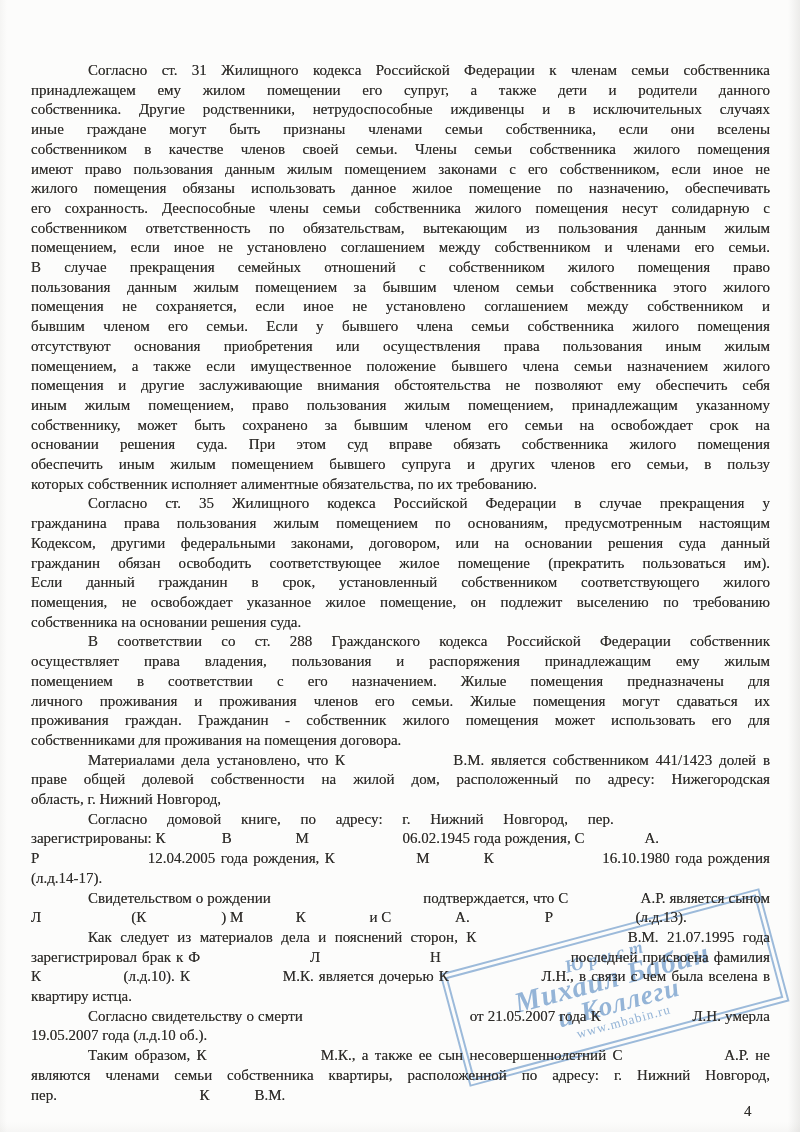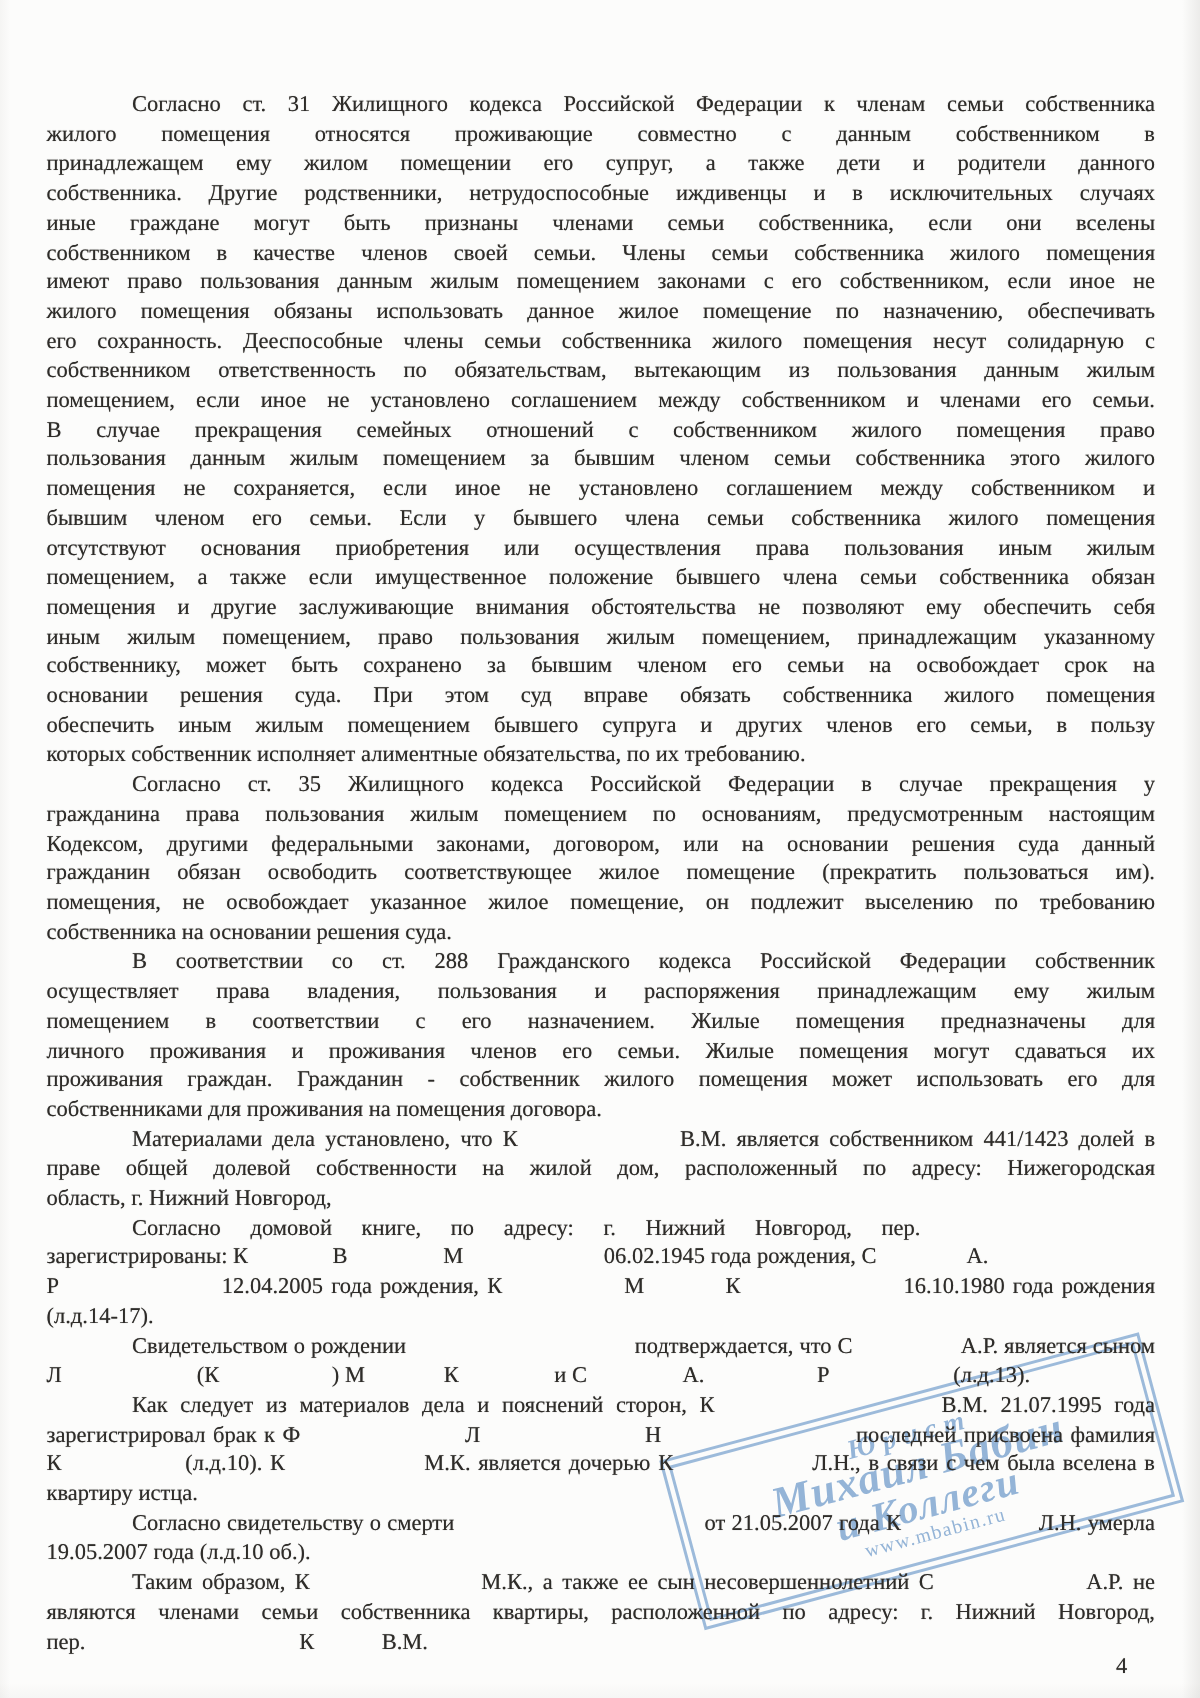"жилого помещения относятся проживающие" div.line { html: <div>жилого помещения относятся проживающие совместно с данным собственником в</div> -> none }
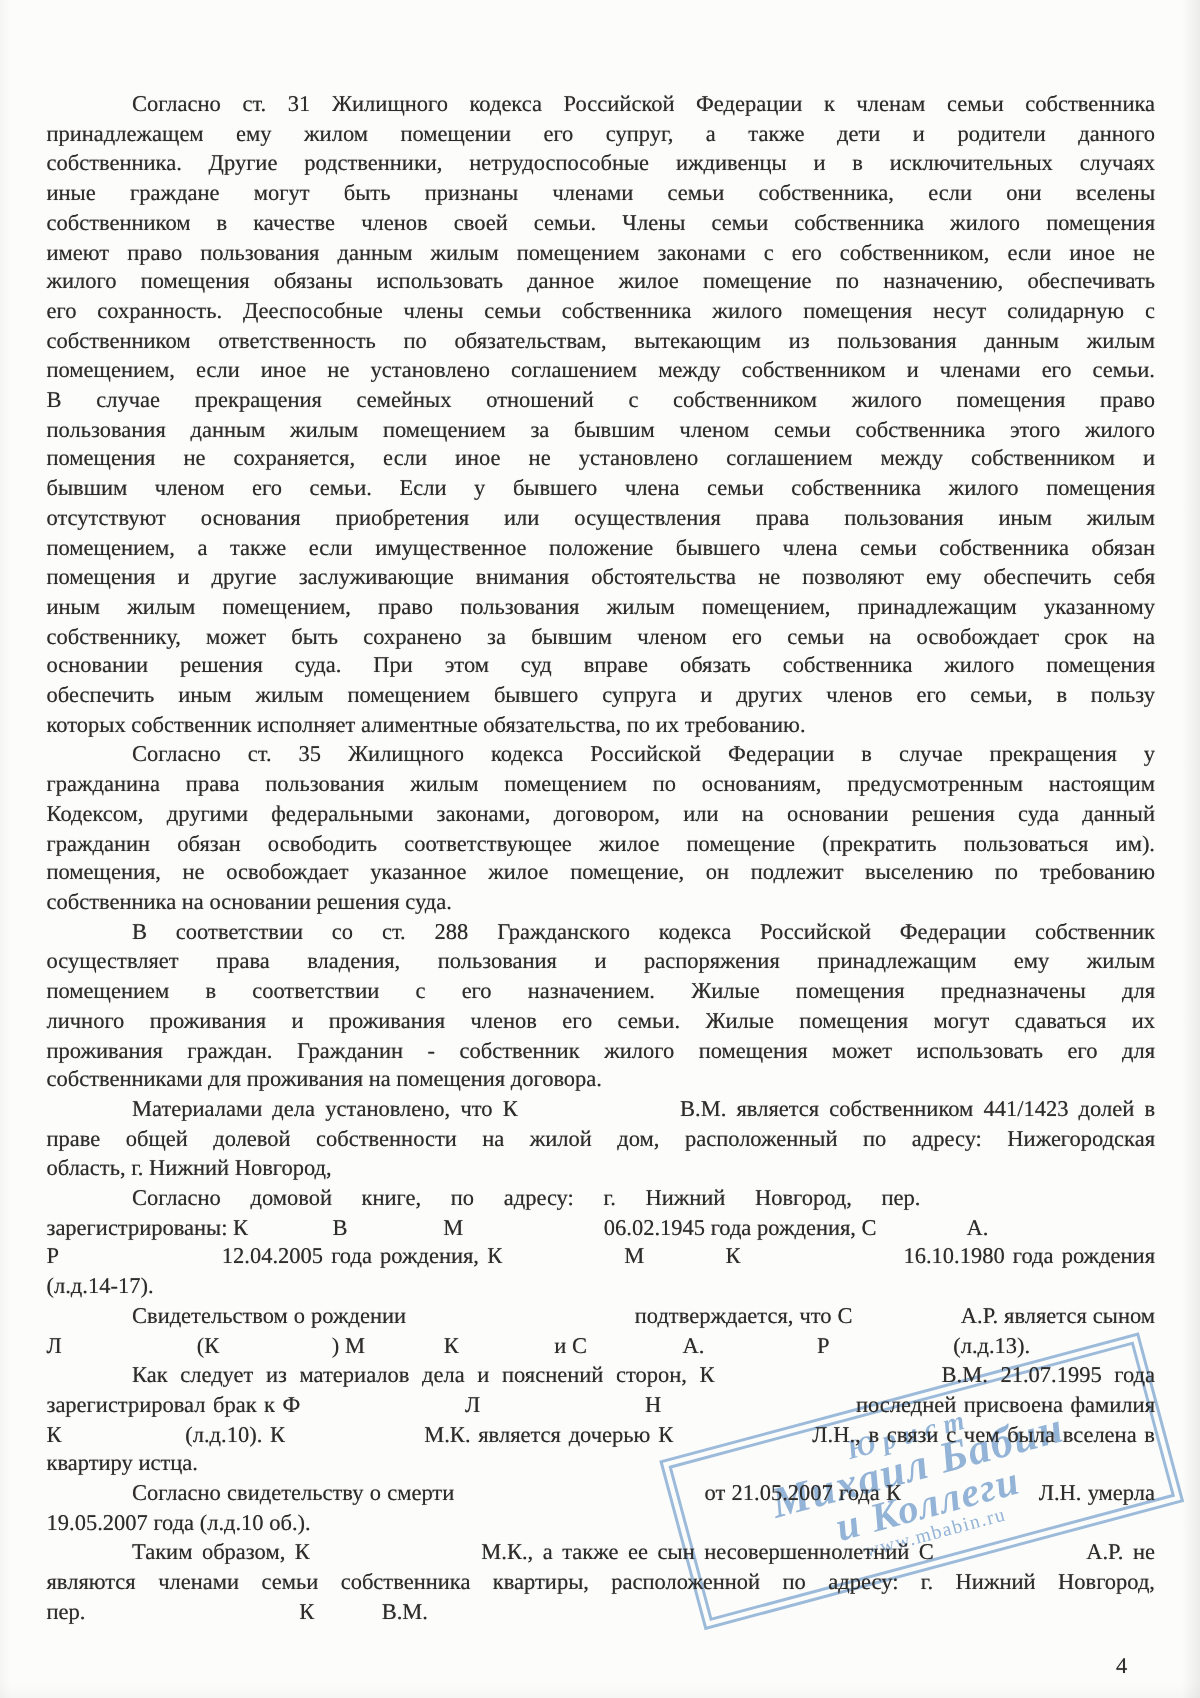"помещением, а также если имущественное" div.line { text: собственника обязан -> назначением жилого }
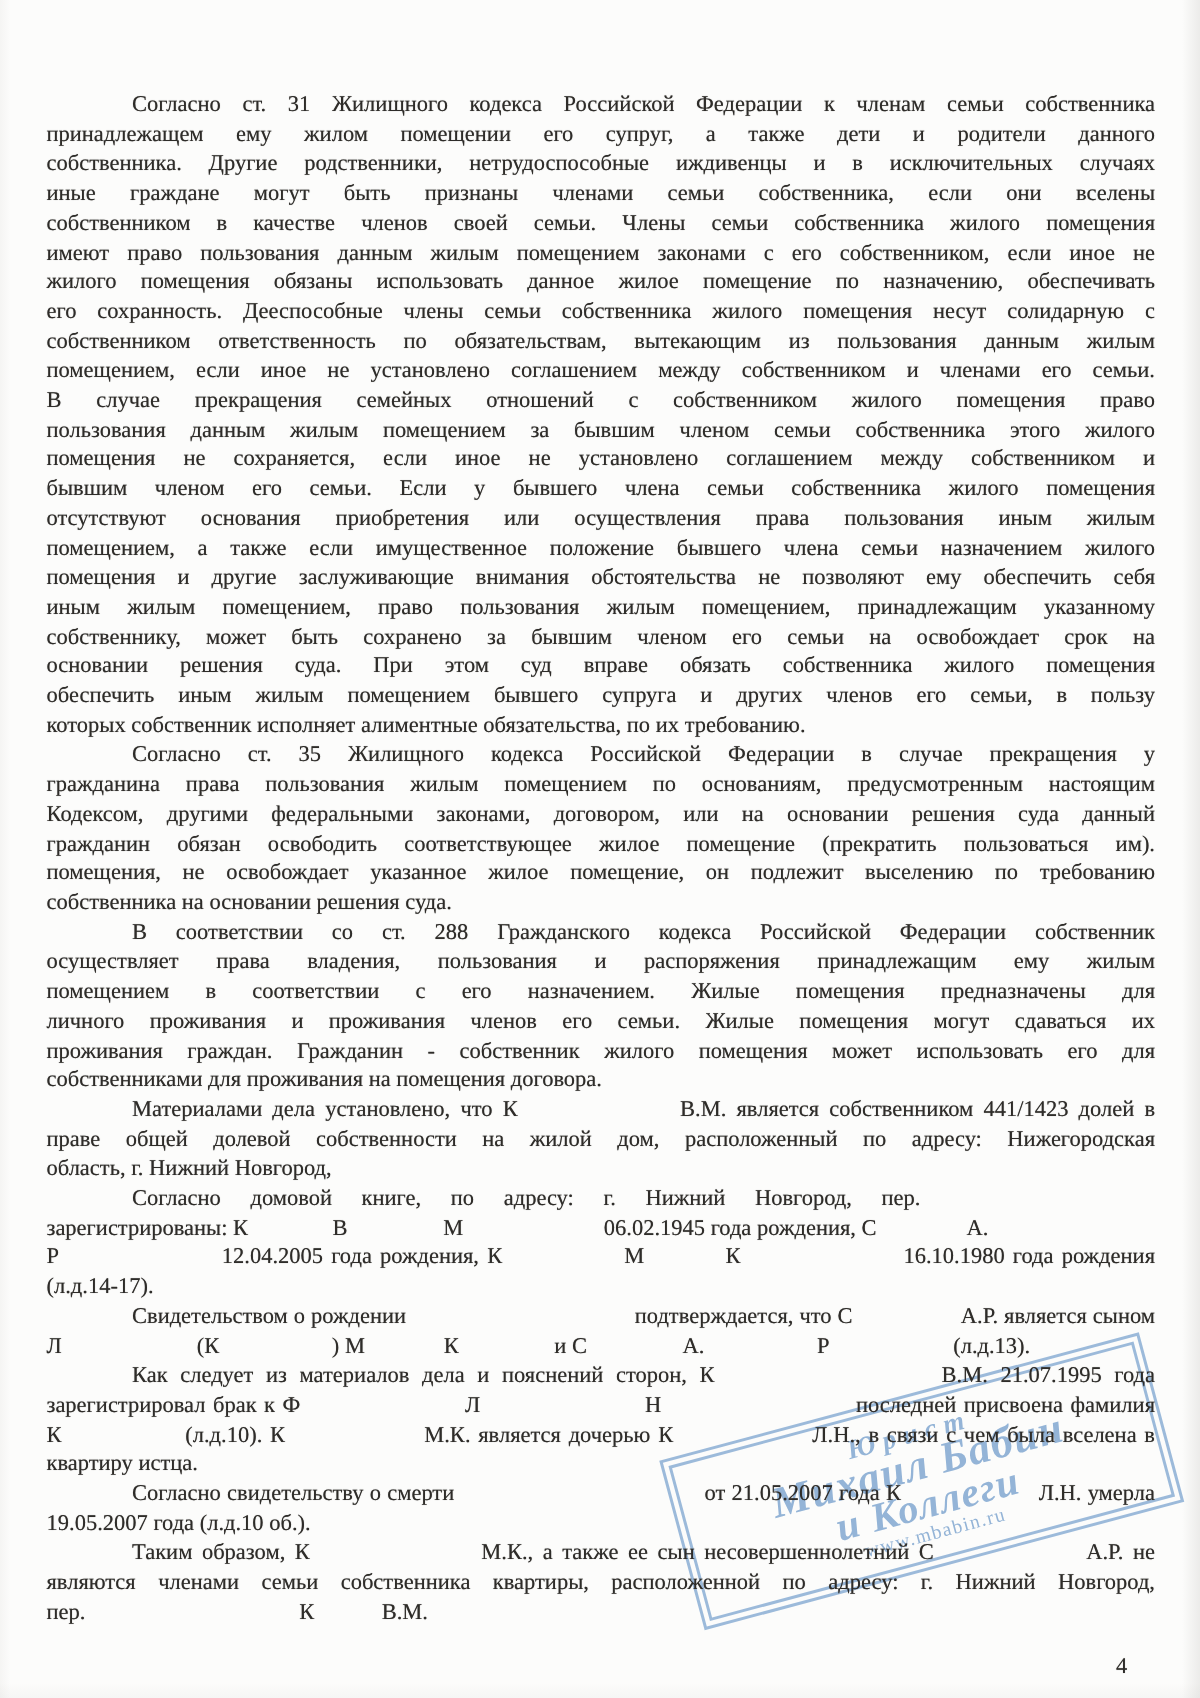"Если данный гражданин в срок," div.line { html: none -> <div>Если данный гражданин в срок, установленный собственником соответствующего жилого</div> }
